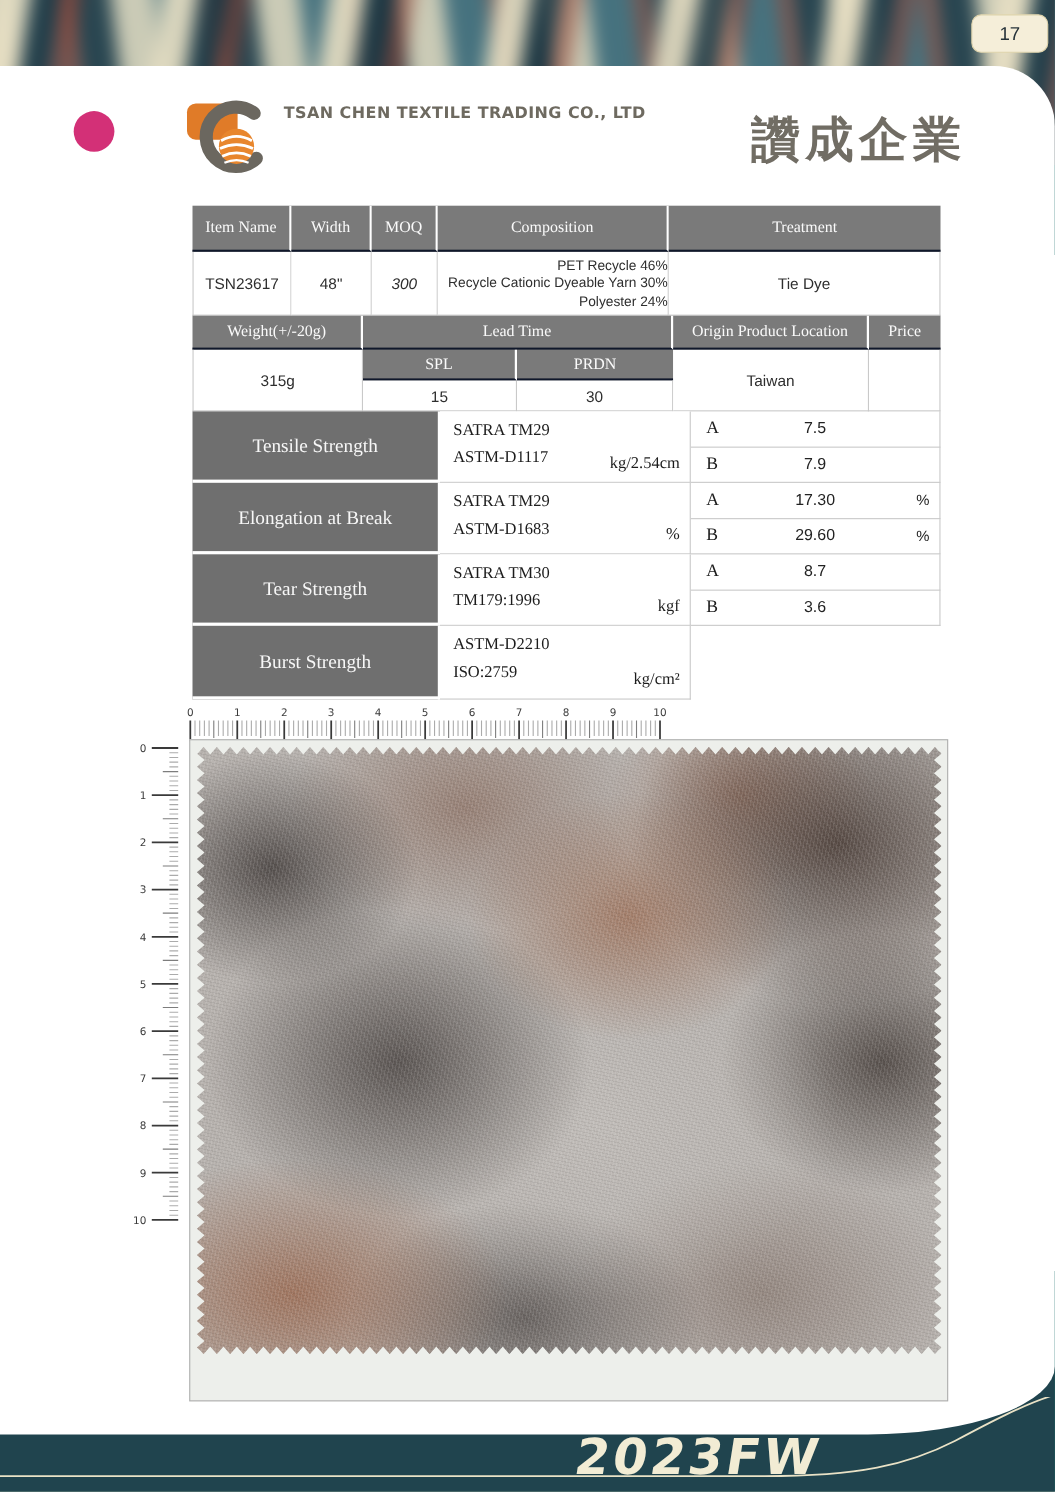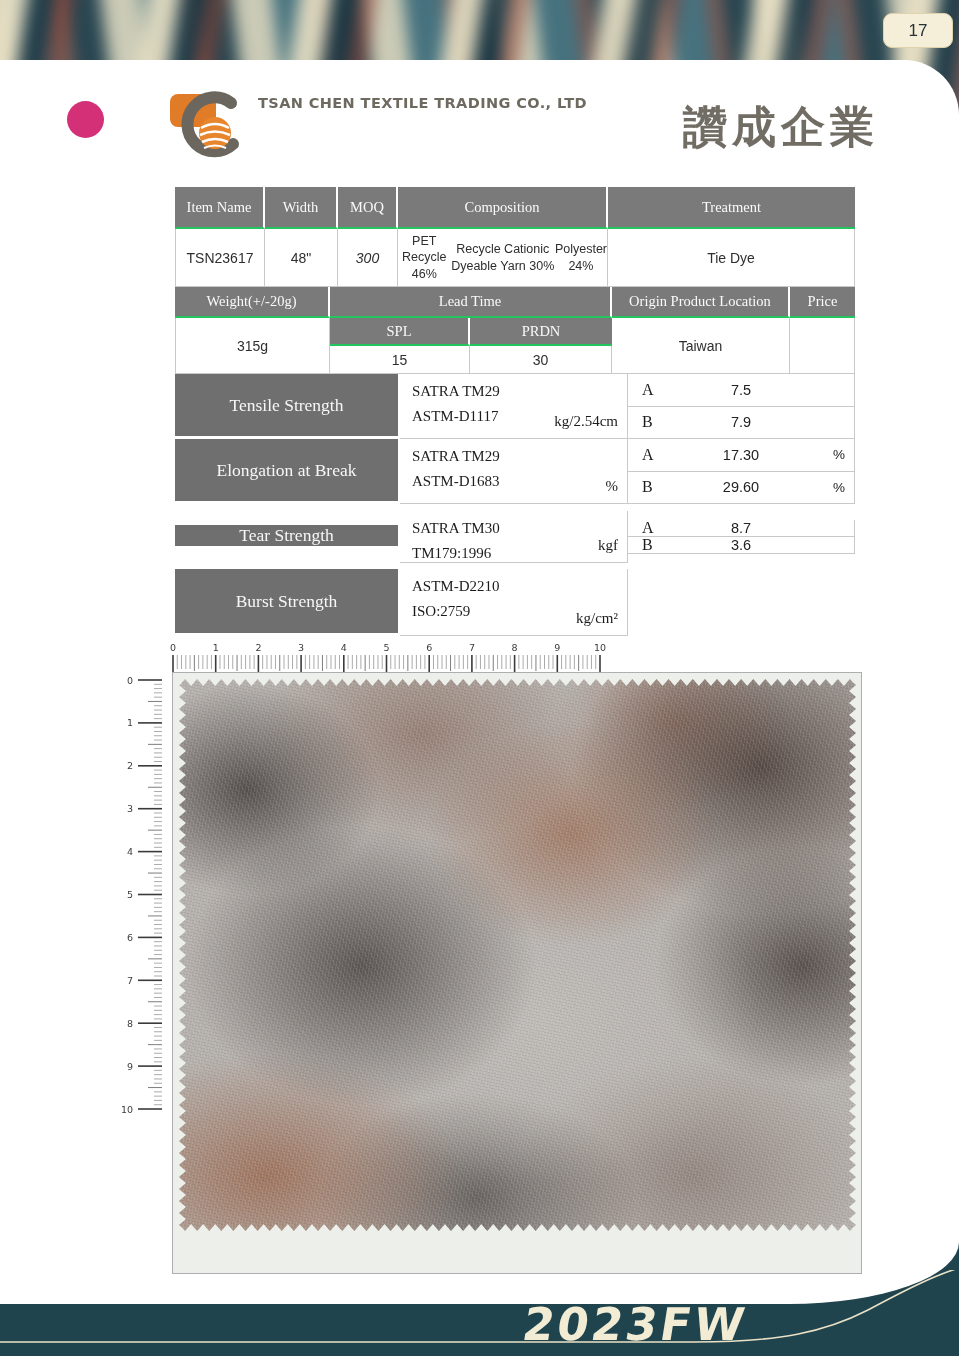"Item Name" .hcell { border-bottom: 2px solid #22c55e -> 2px solid #0f172a }
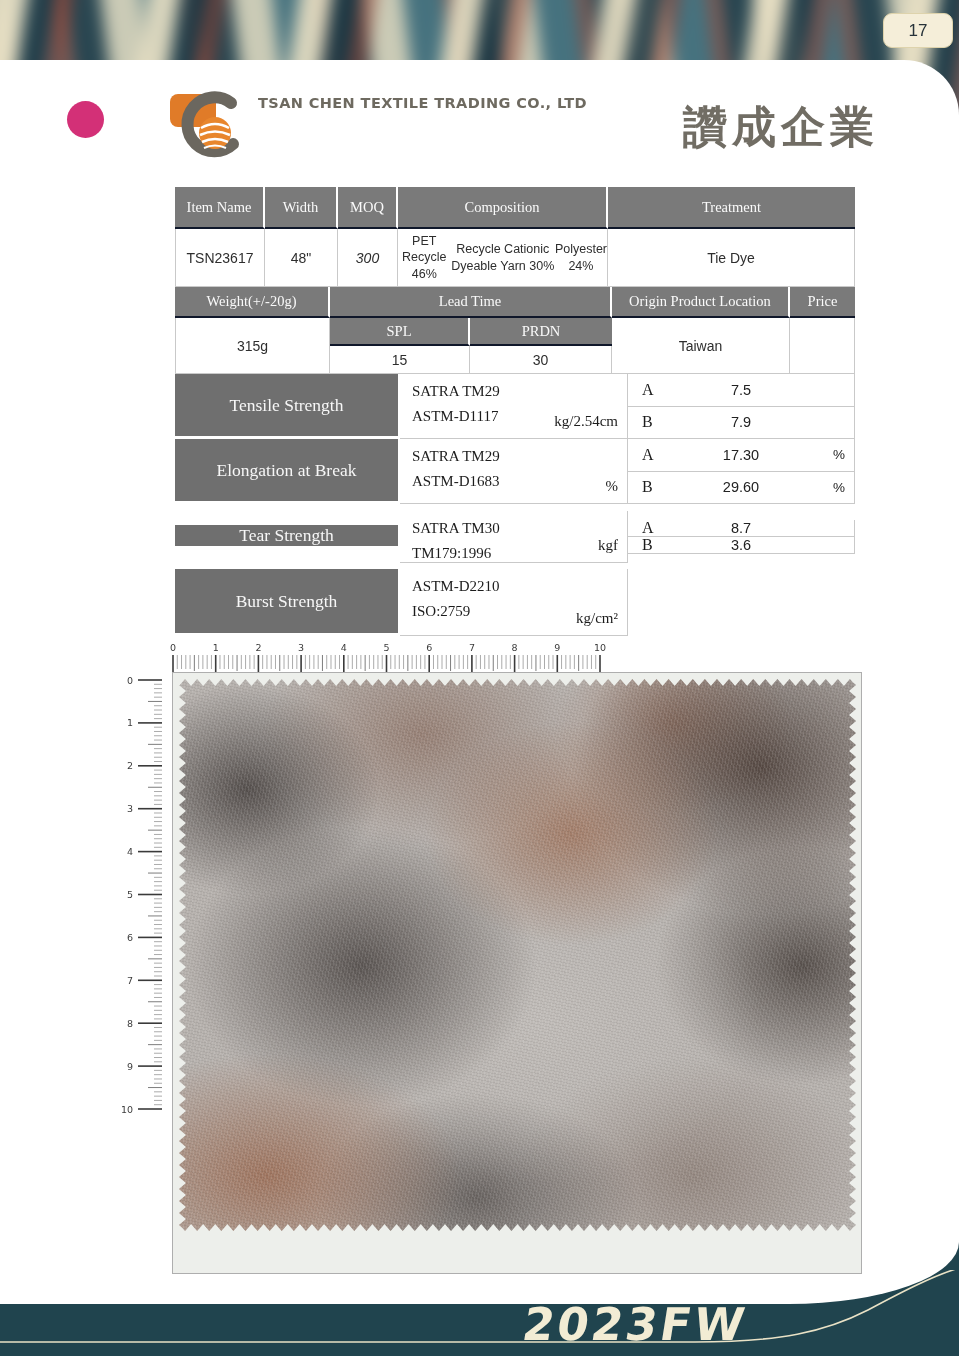"PET Recycle 46%" .comp { align-items: none -> flex-end; flex-direction: row -> column }
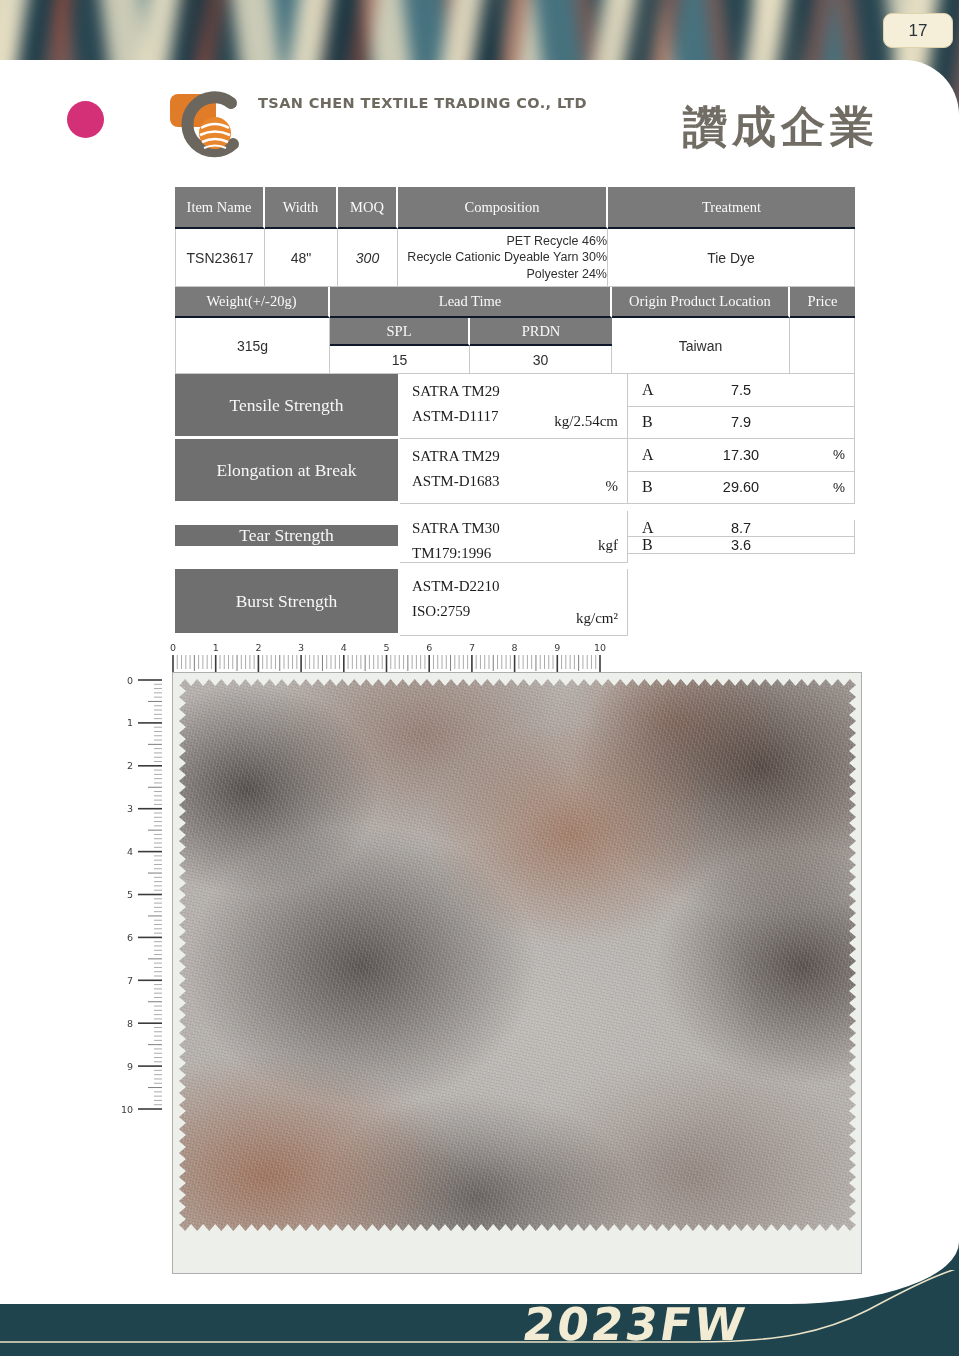"Tear Strength" div.trow { align-items: center -> none }
